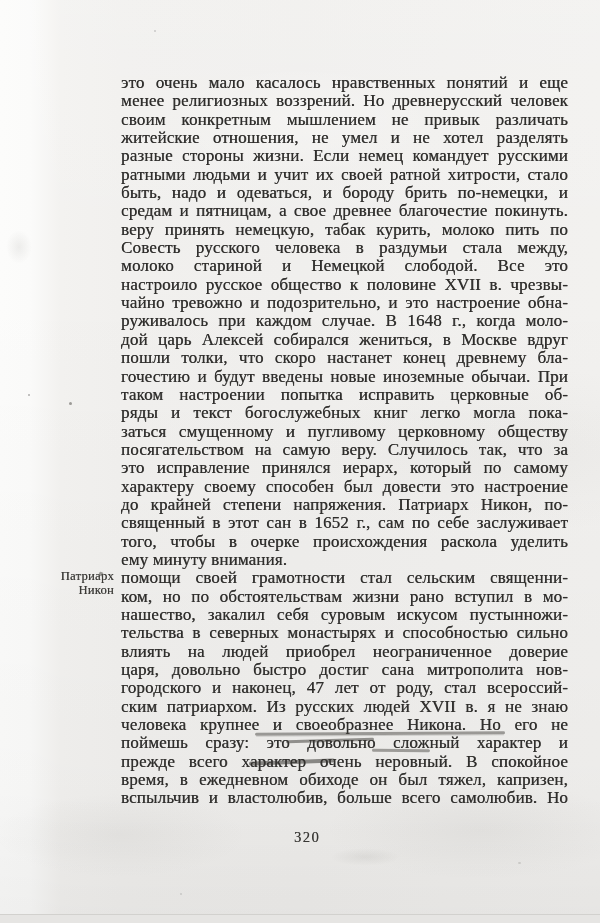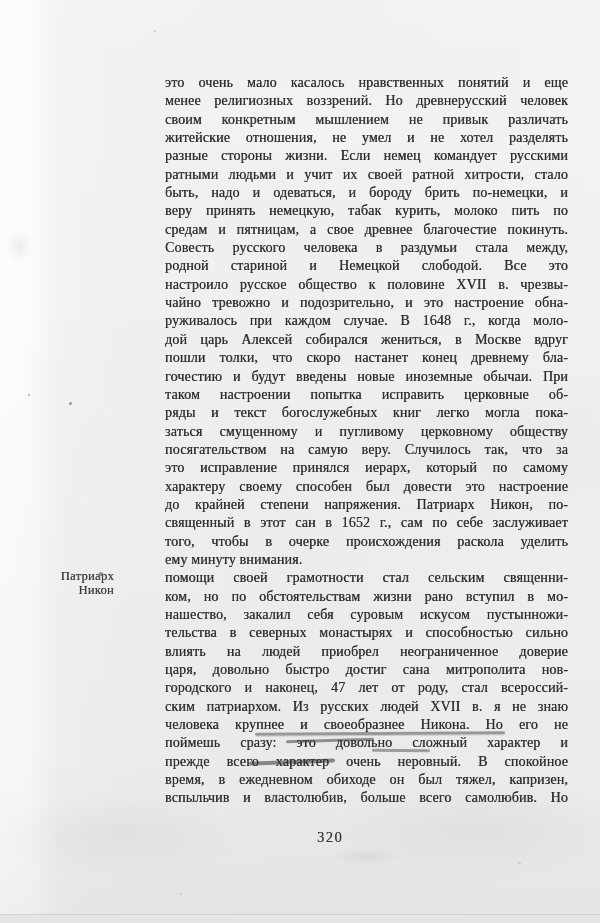"это очень мало касалось нравственных" .tline { font-size: 14px -> 17px; margin-left: 44px -> none }
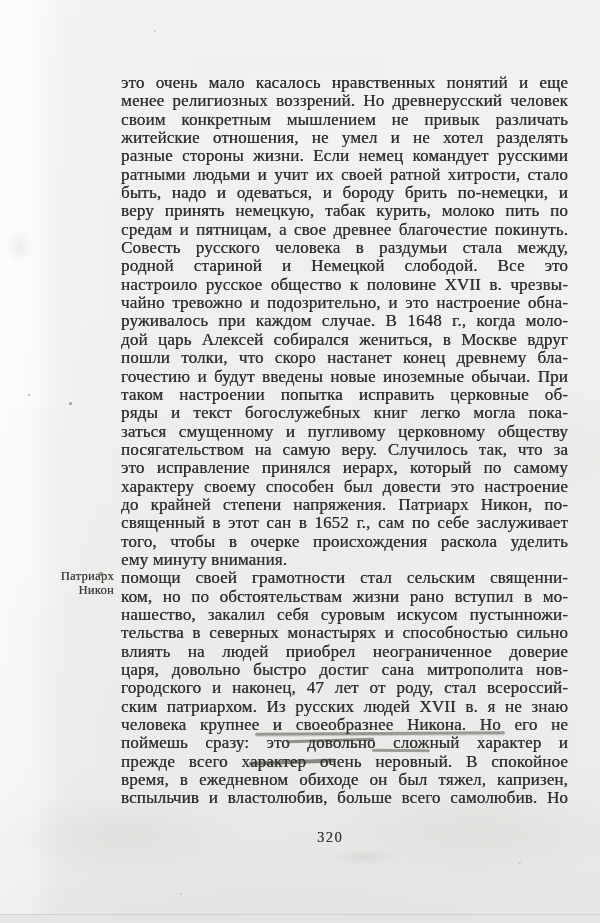"веру принять немецкую, табак курить," div.tline { order: before "средам и пятницам, а свое" -> after "средам и пятницам, а свое" }
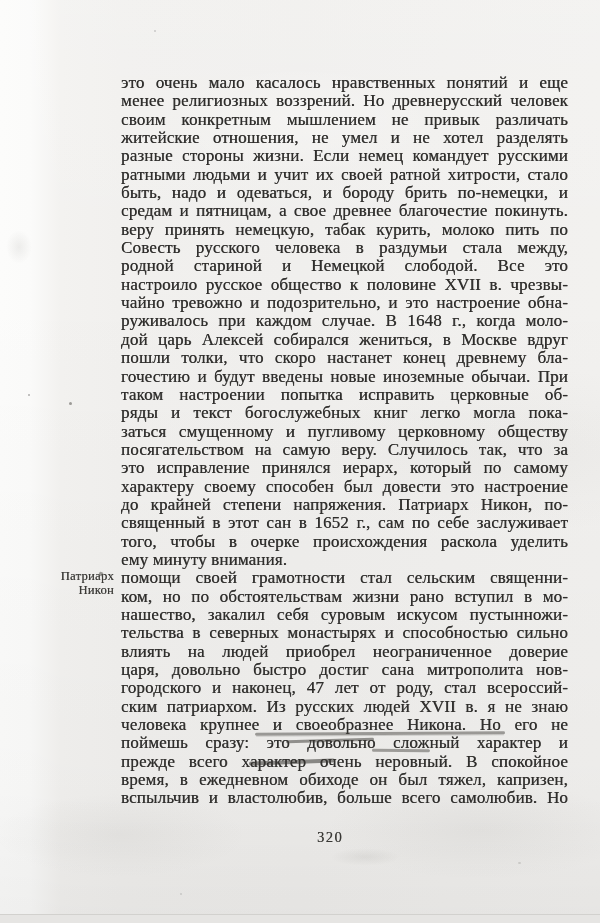"родной стариной и Немецкой слободой." div.tline { text: родной -> молоко }
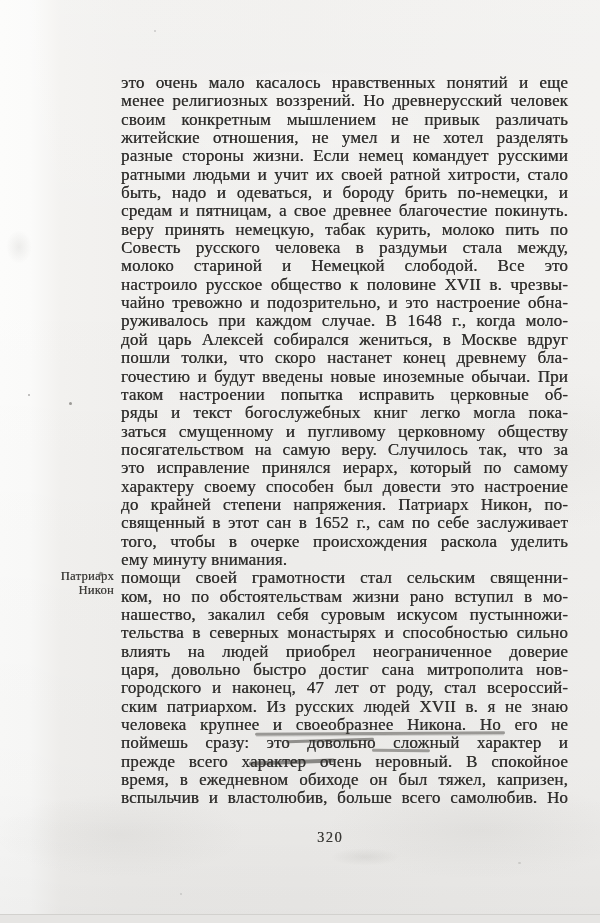"320" .page-number { text-align: center -> left }
